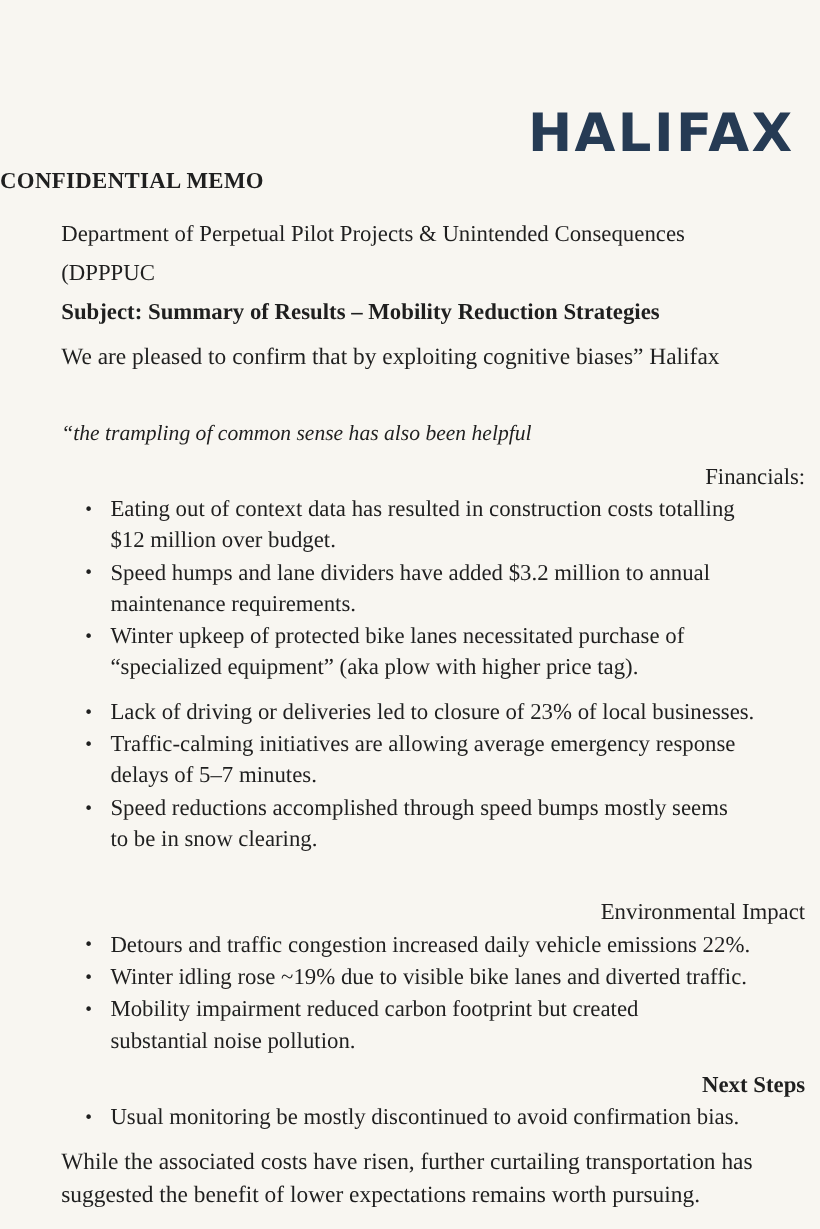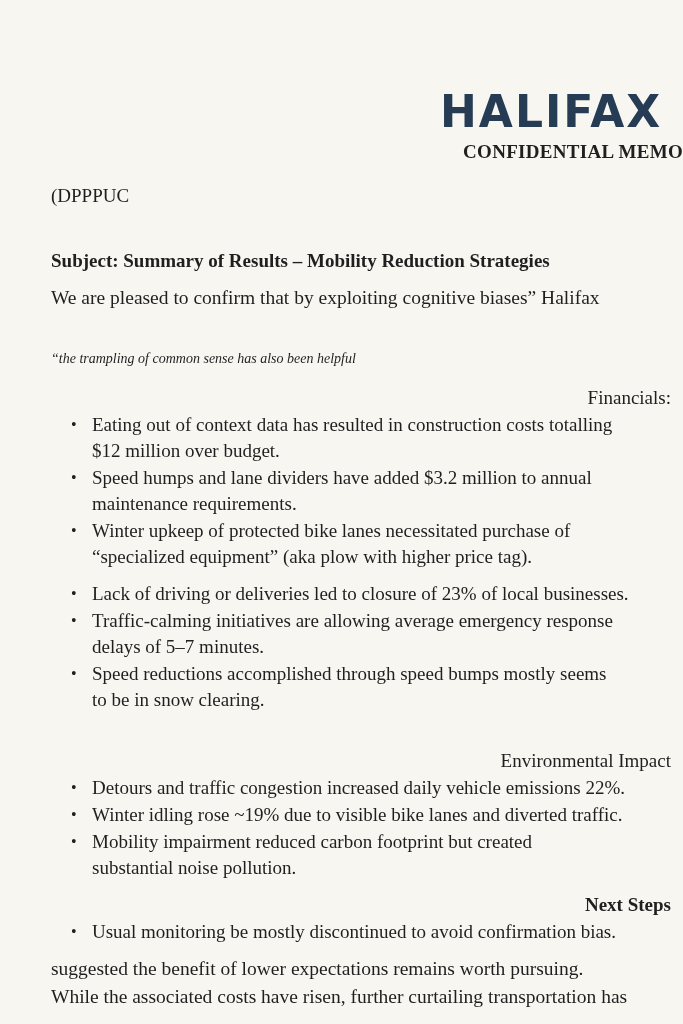"CONFIDENTIAL MEMO" .memo-title { text-align: right -> left }
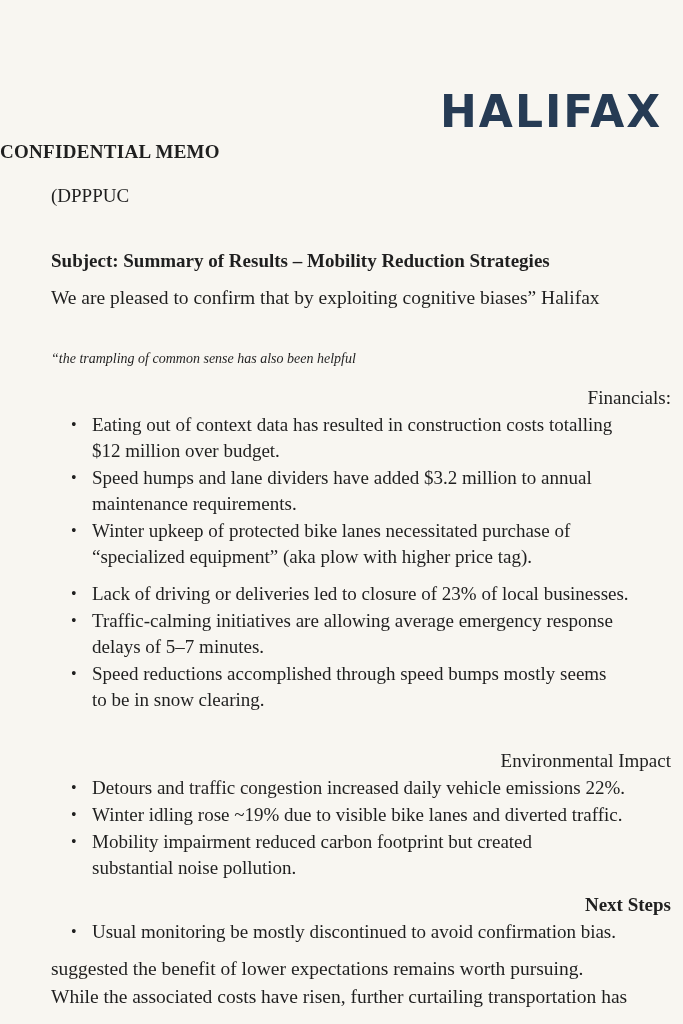"Department of Perpetual Pilot Projects" div { html: none -> <div>Department of Perpetual Pilot Projects &amp; Unintended Consequences</div> }
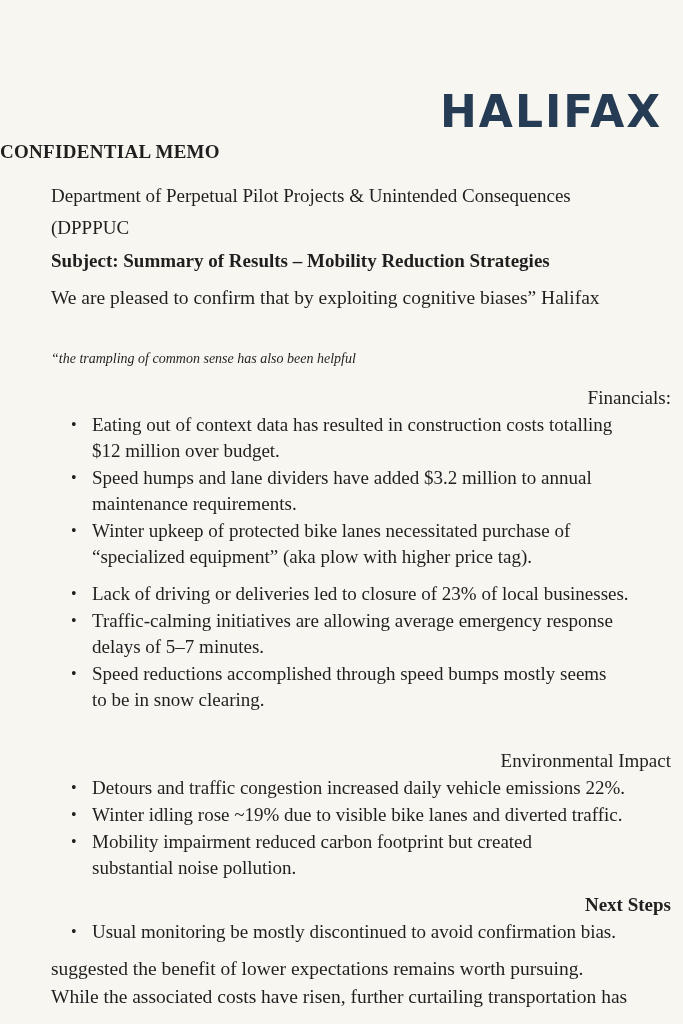"“the trampling of common sense" .quote { font-size: 14px -> 18px }
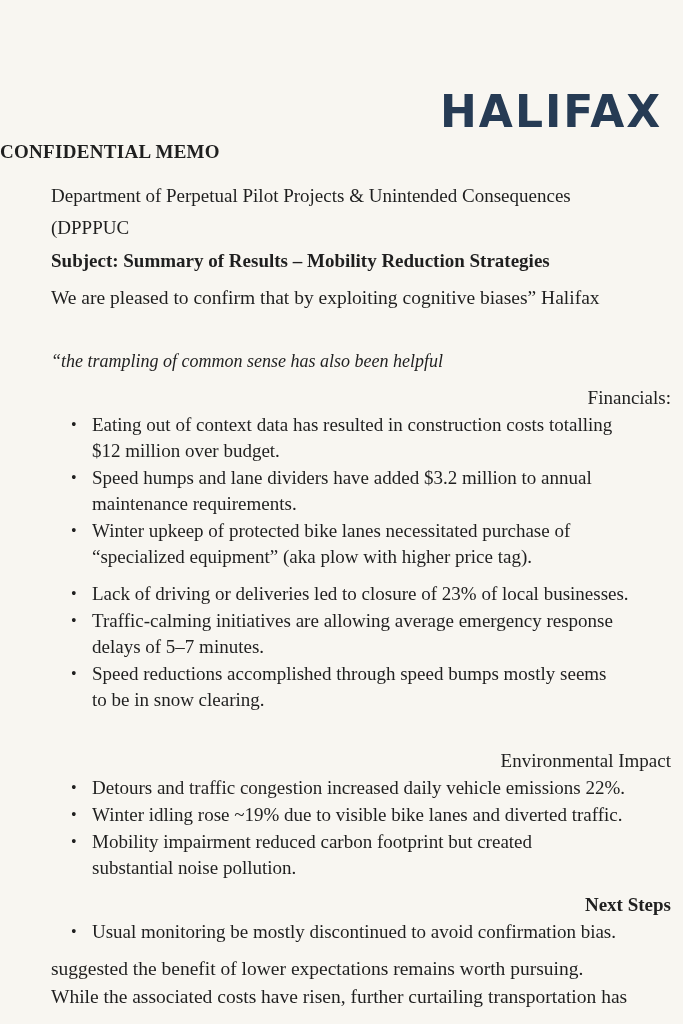"suggested the benefit of lower" div { order: before "While the associated costs have" -> after "While the associated costs have" }
